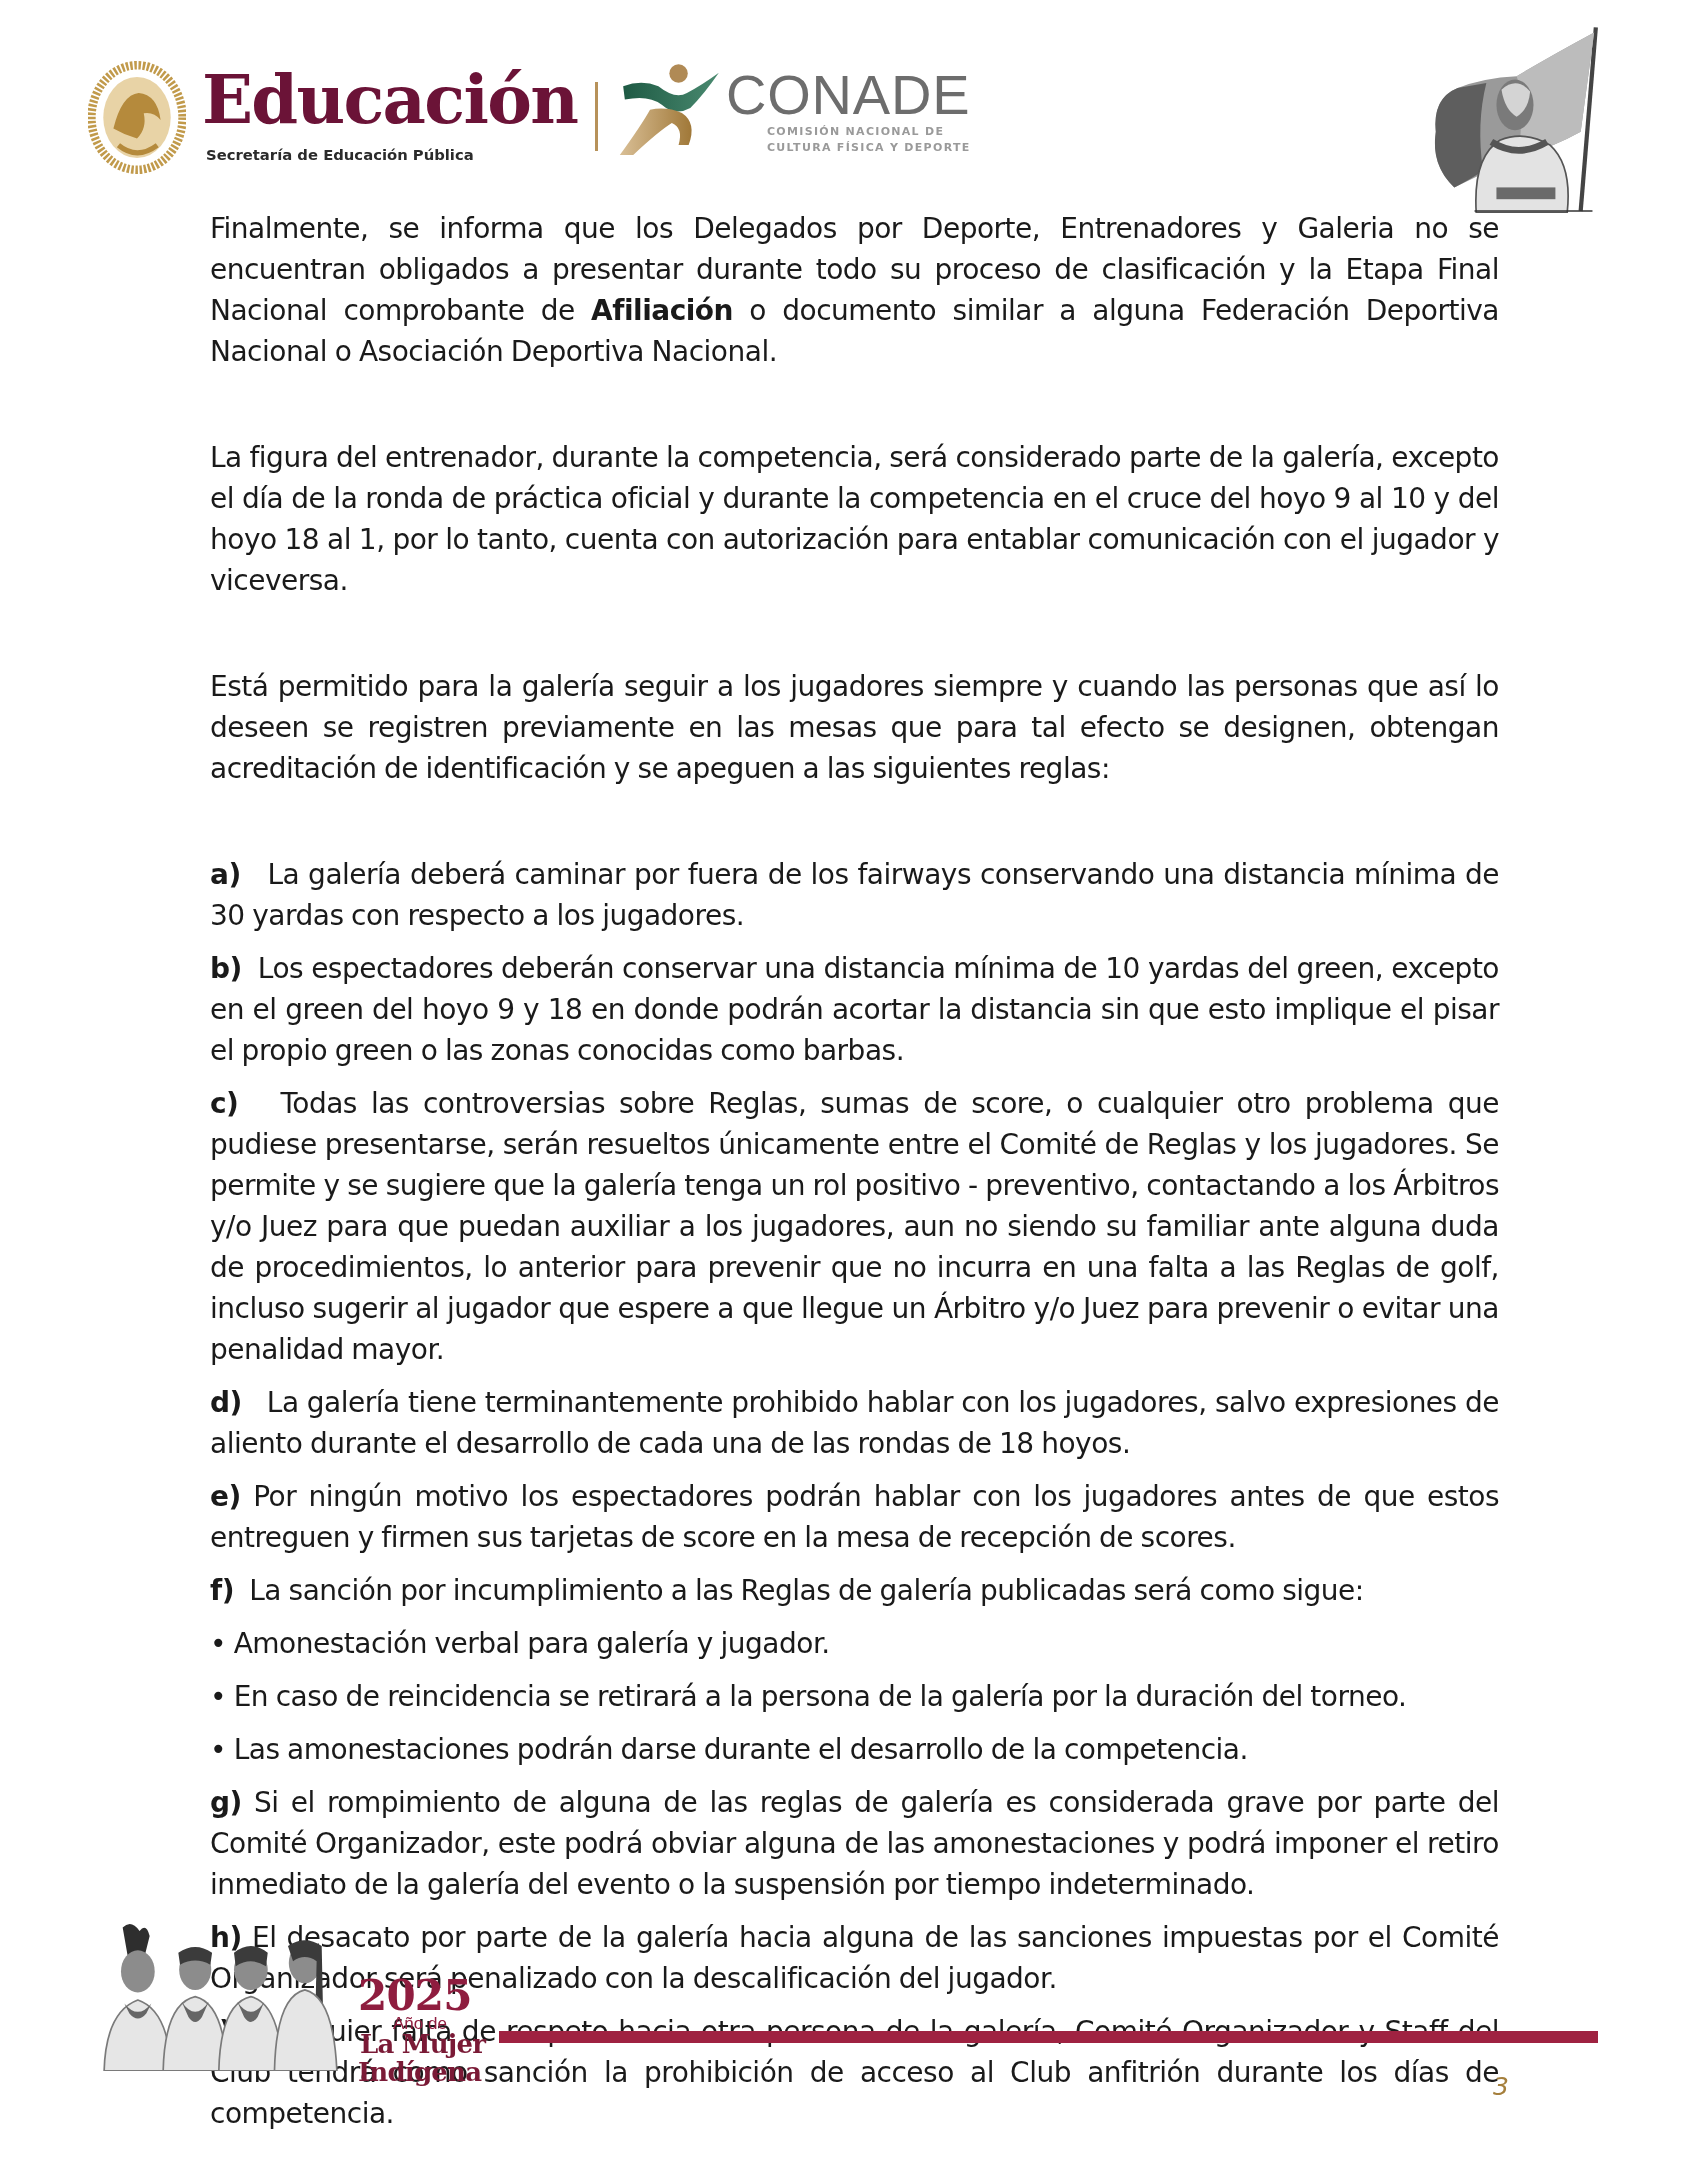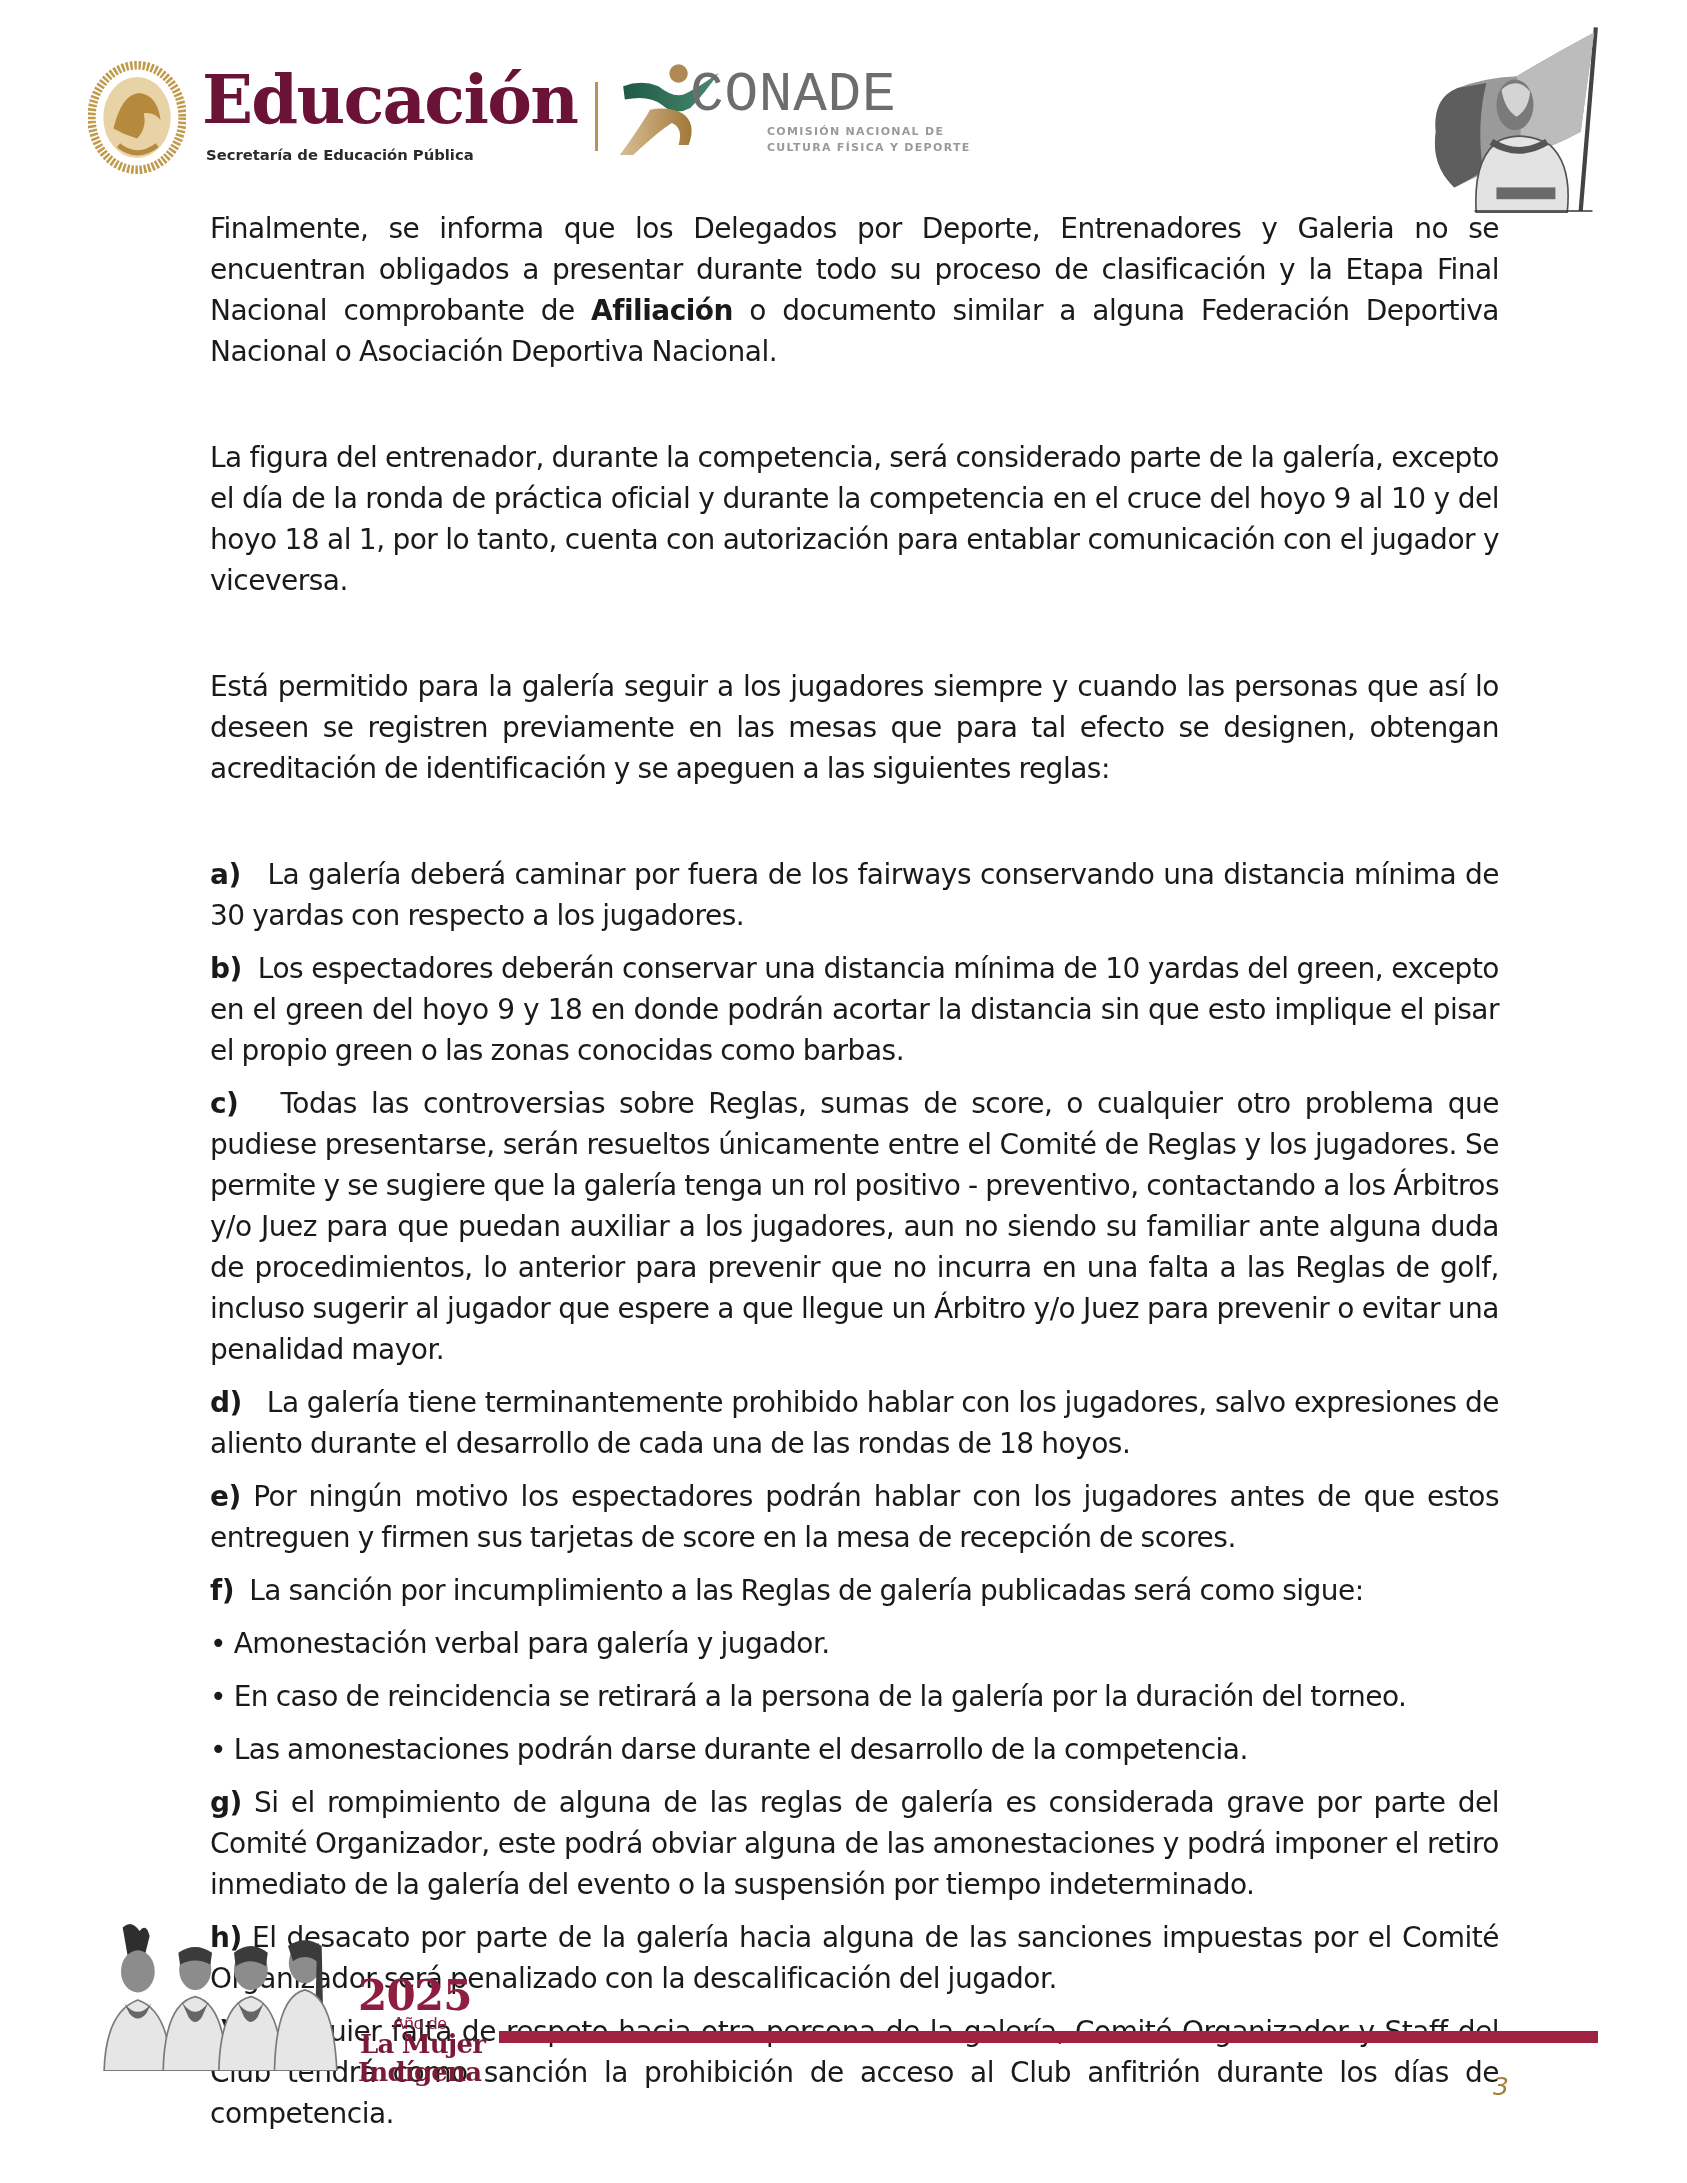"CONADE" .conade-title { font-family: Liberation Mono, monospace -> Liberation Sans, sans-serif; left: 690px -> 726px }
